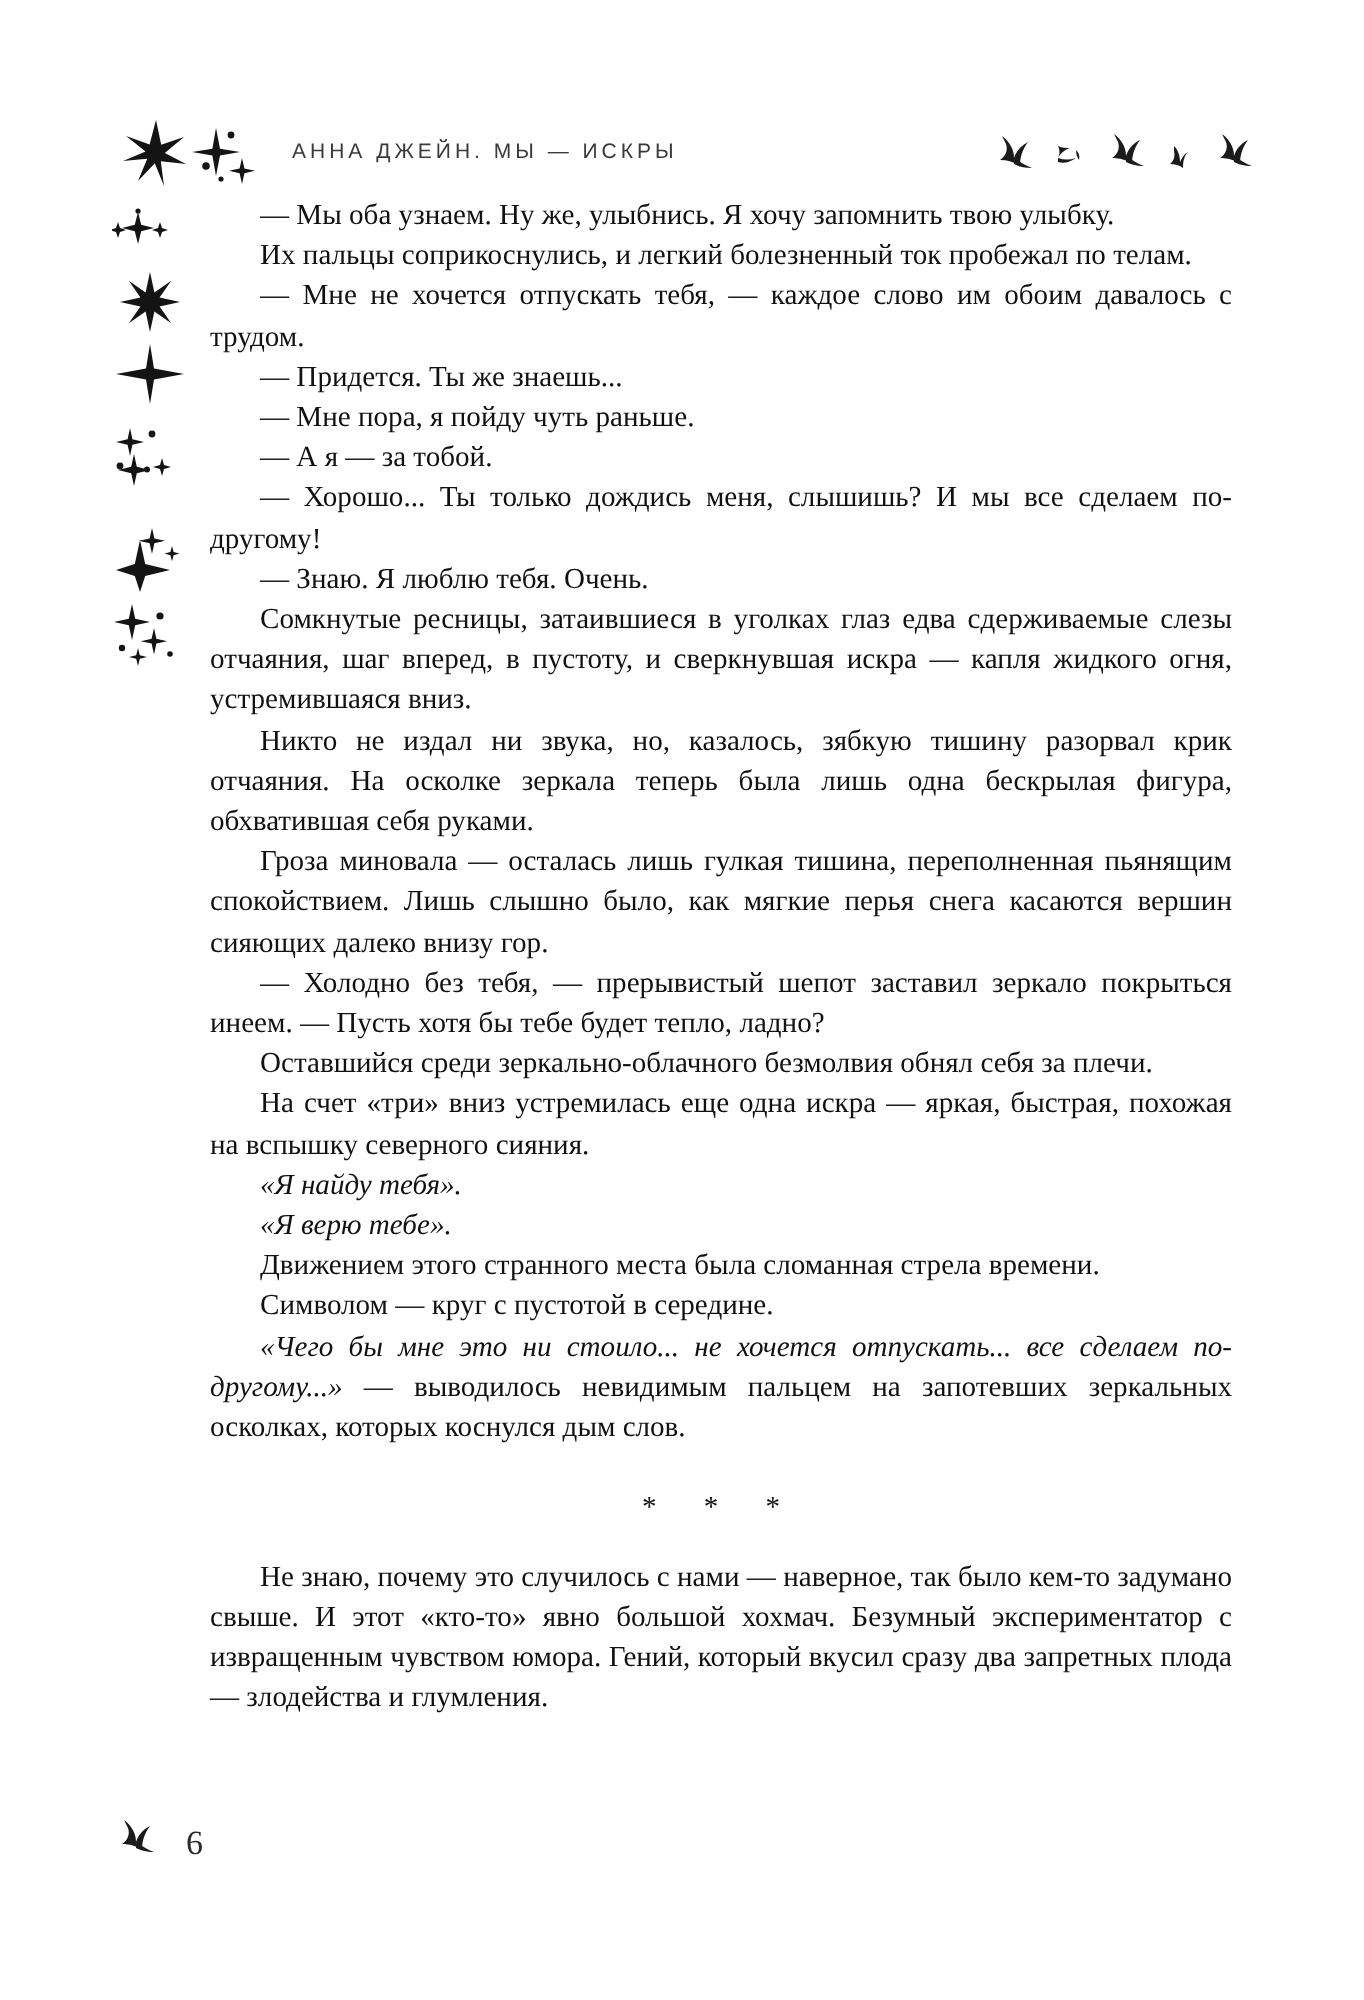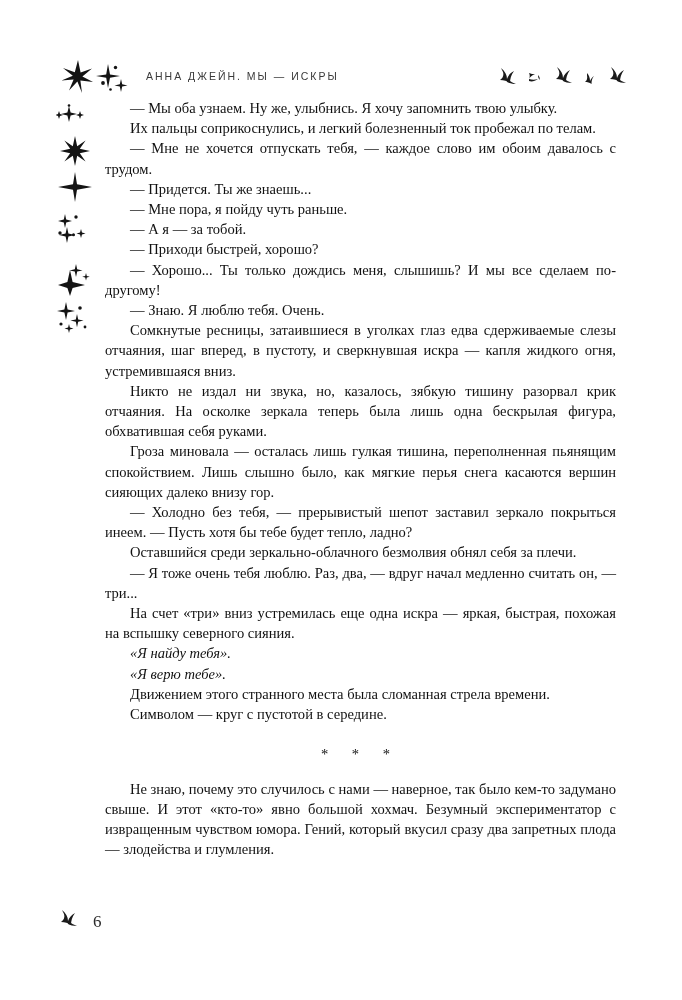"— Приходи быстрей, хорошо?" p.para { html: <p>— Приходи быстрей, хорошо?</p> -> none }
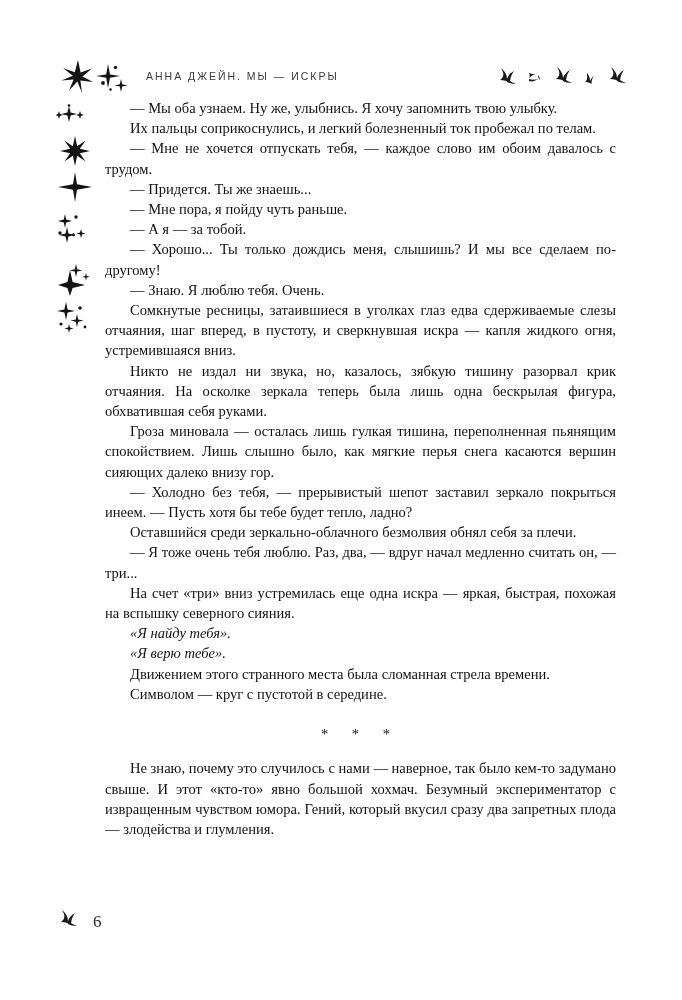"— Я тоже очень тебя" p.para { html: <p>— Я тоже очень тебя люблю. Раз, два, — вдруг начал медленно считать он, — три...</p> -> none }
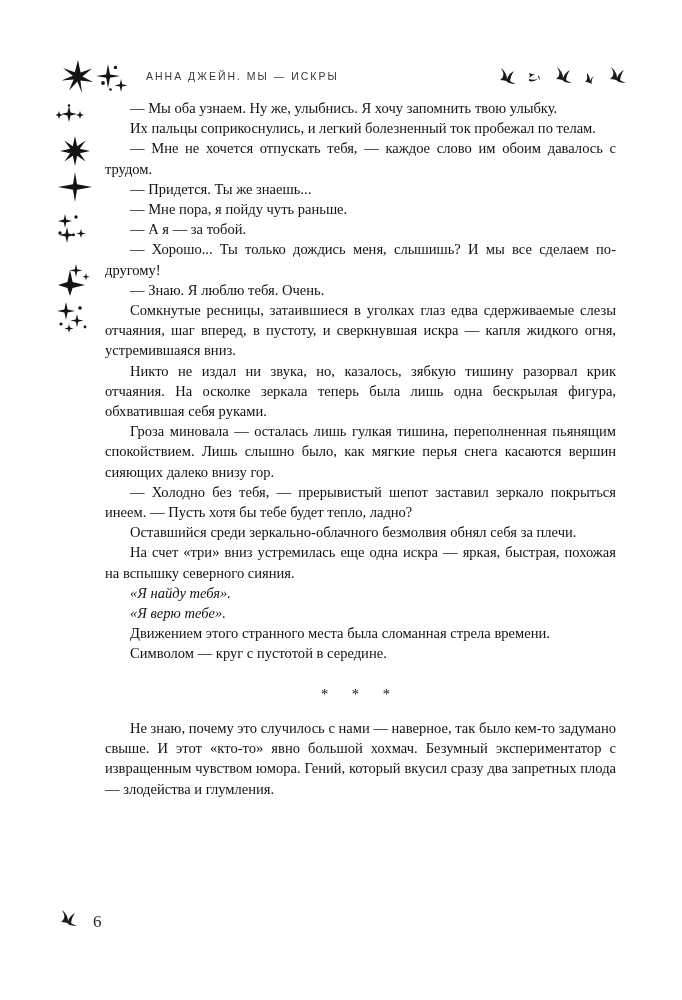"«Чего бы мне это ни" p.para { html: none -> <p><em>«Чего бы мне это ни стоило... не хочется отпускать... все сделаем по-другому...»</em><span> — выводилось невидимым пальцем на запотевших зеркальных осколках, которых коснулся дым слов.</span></p> }
